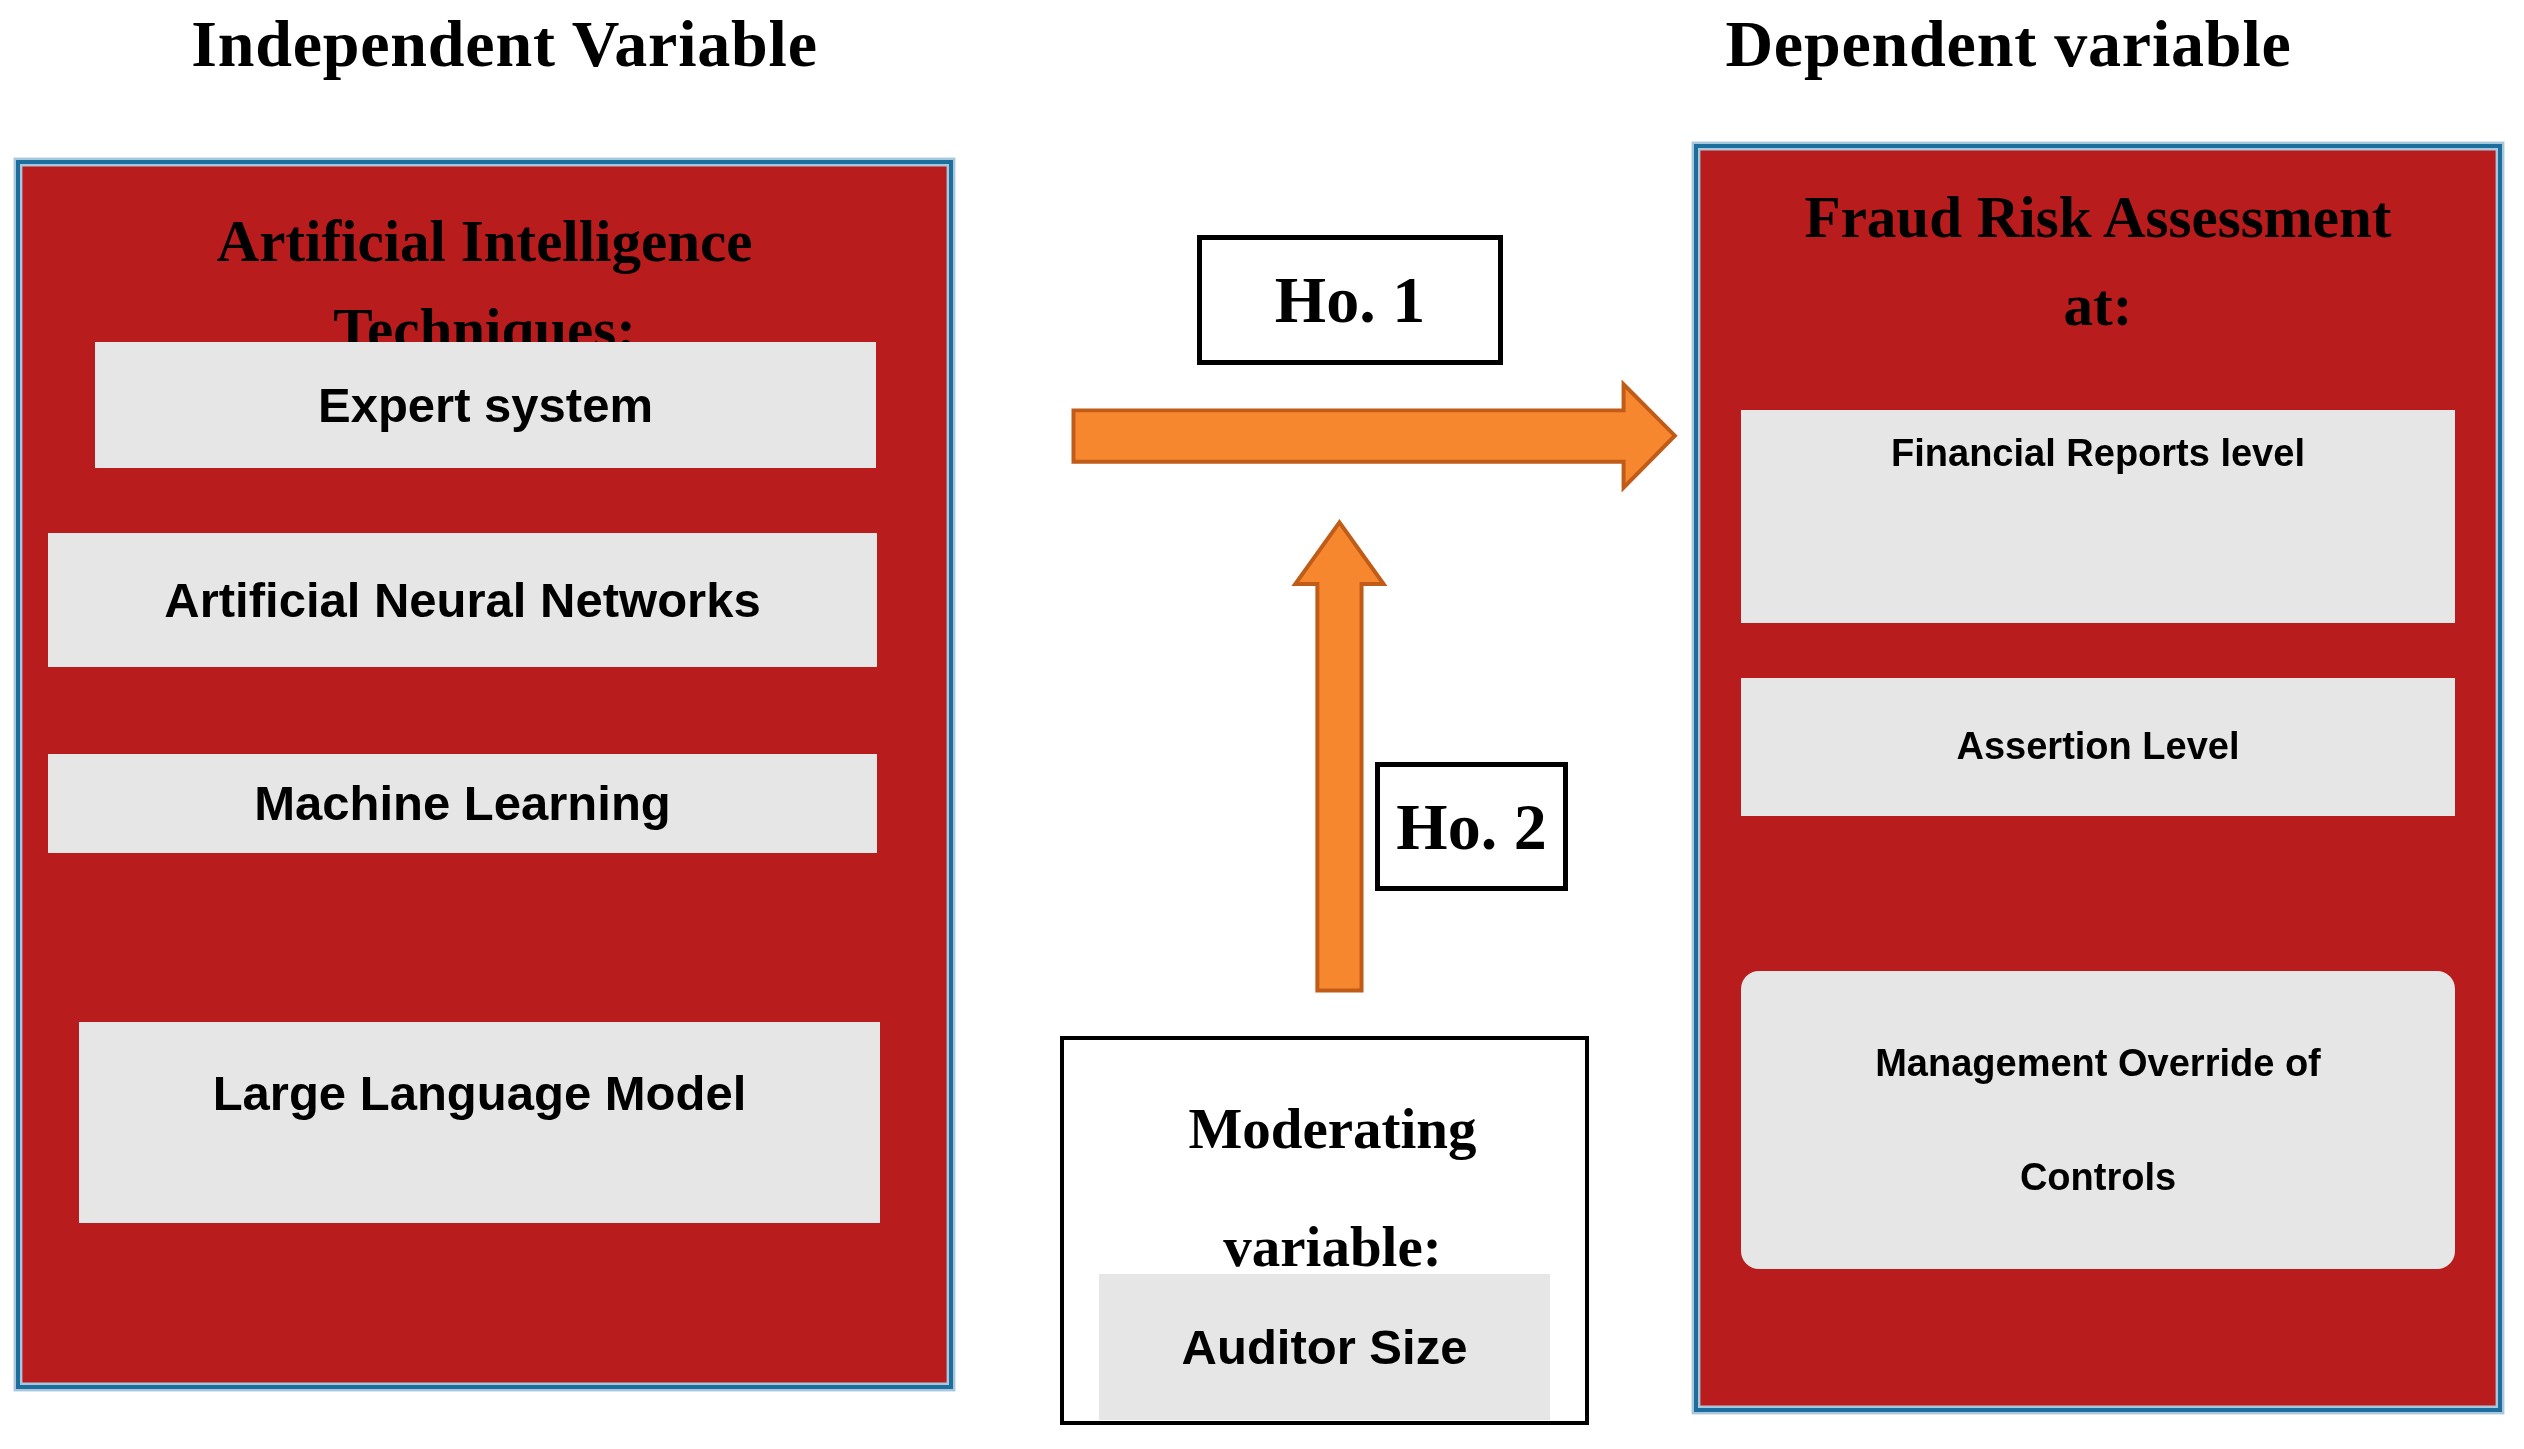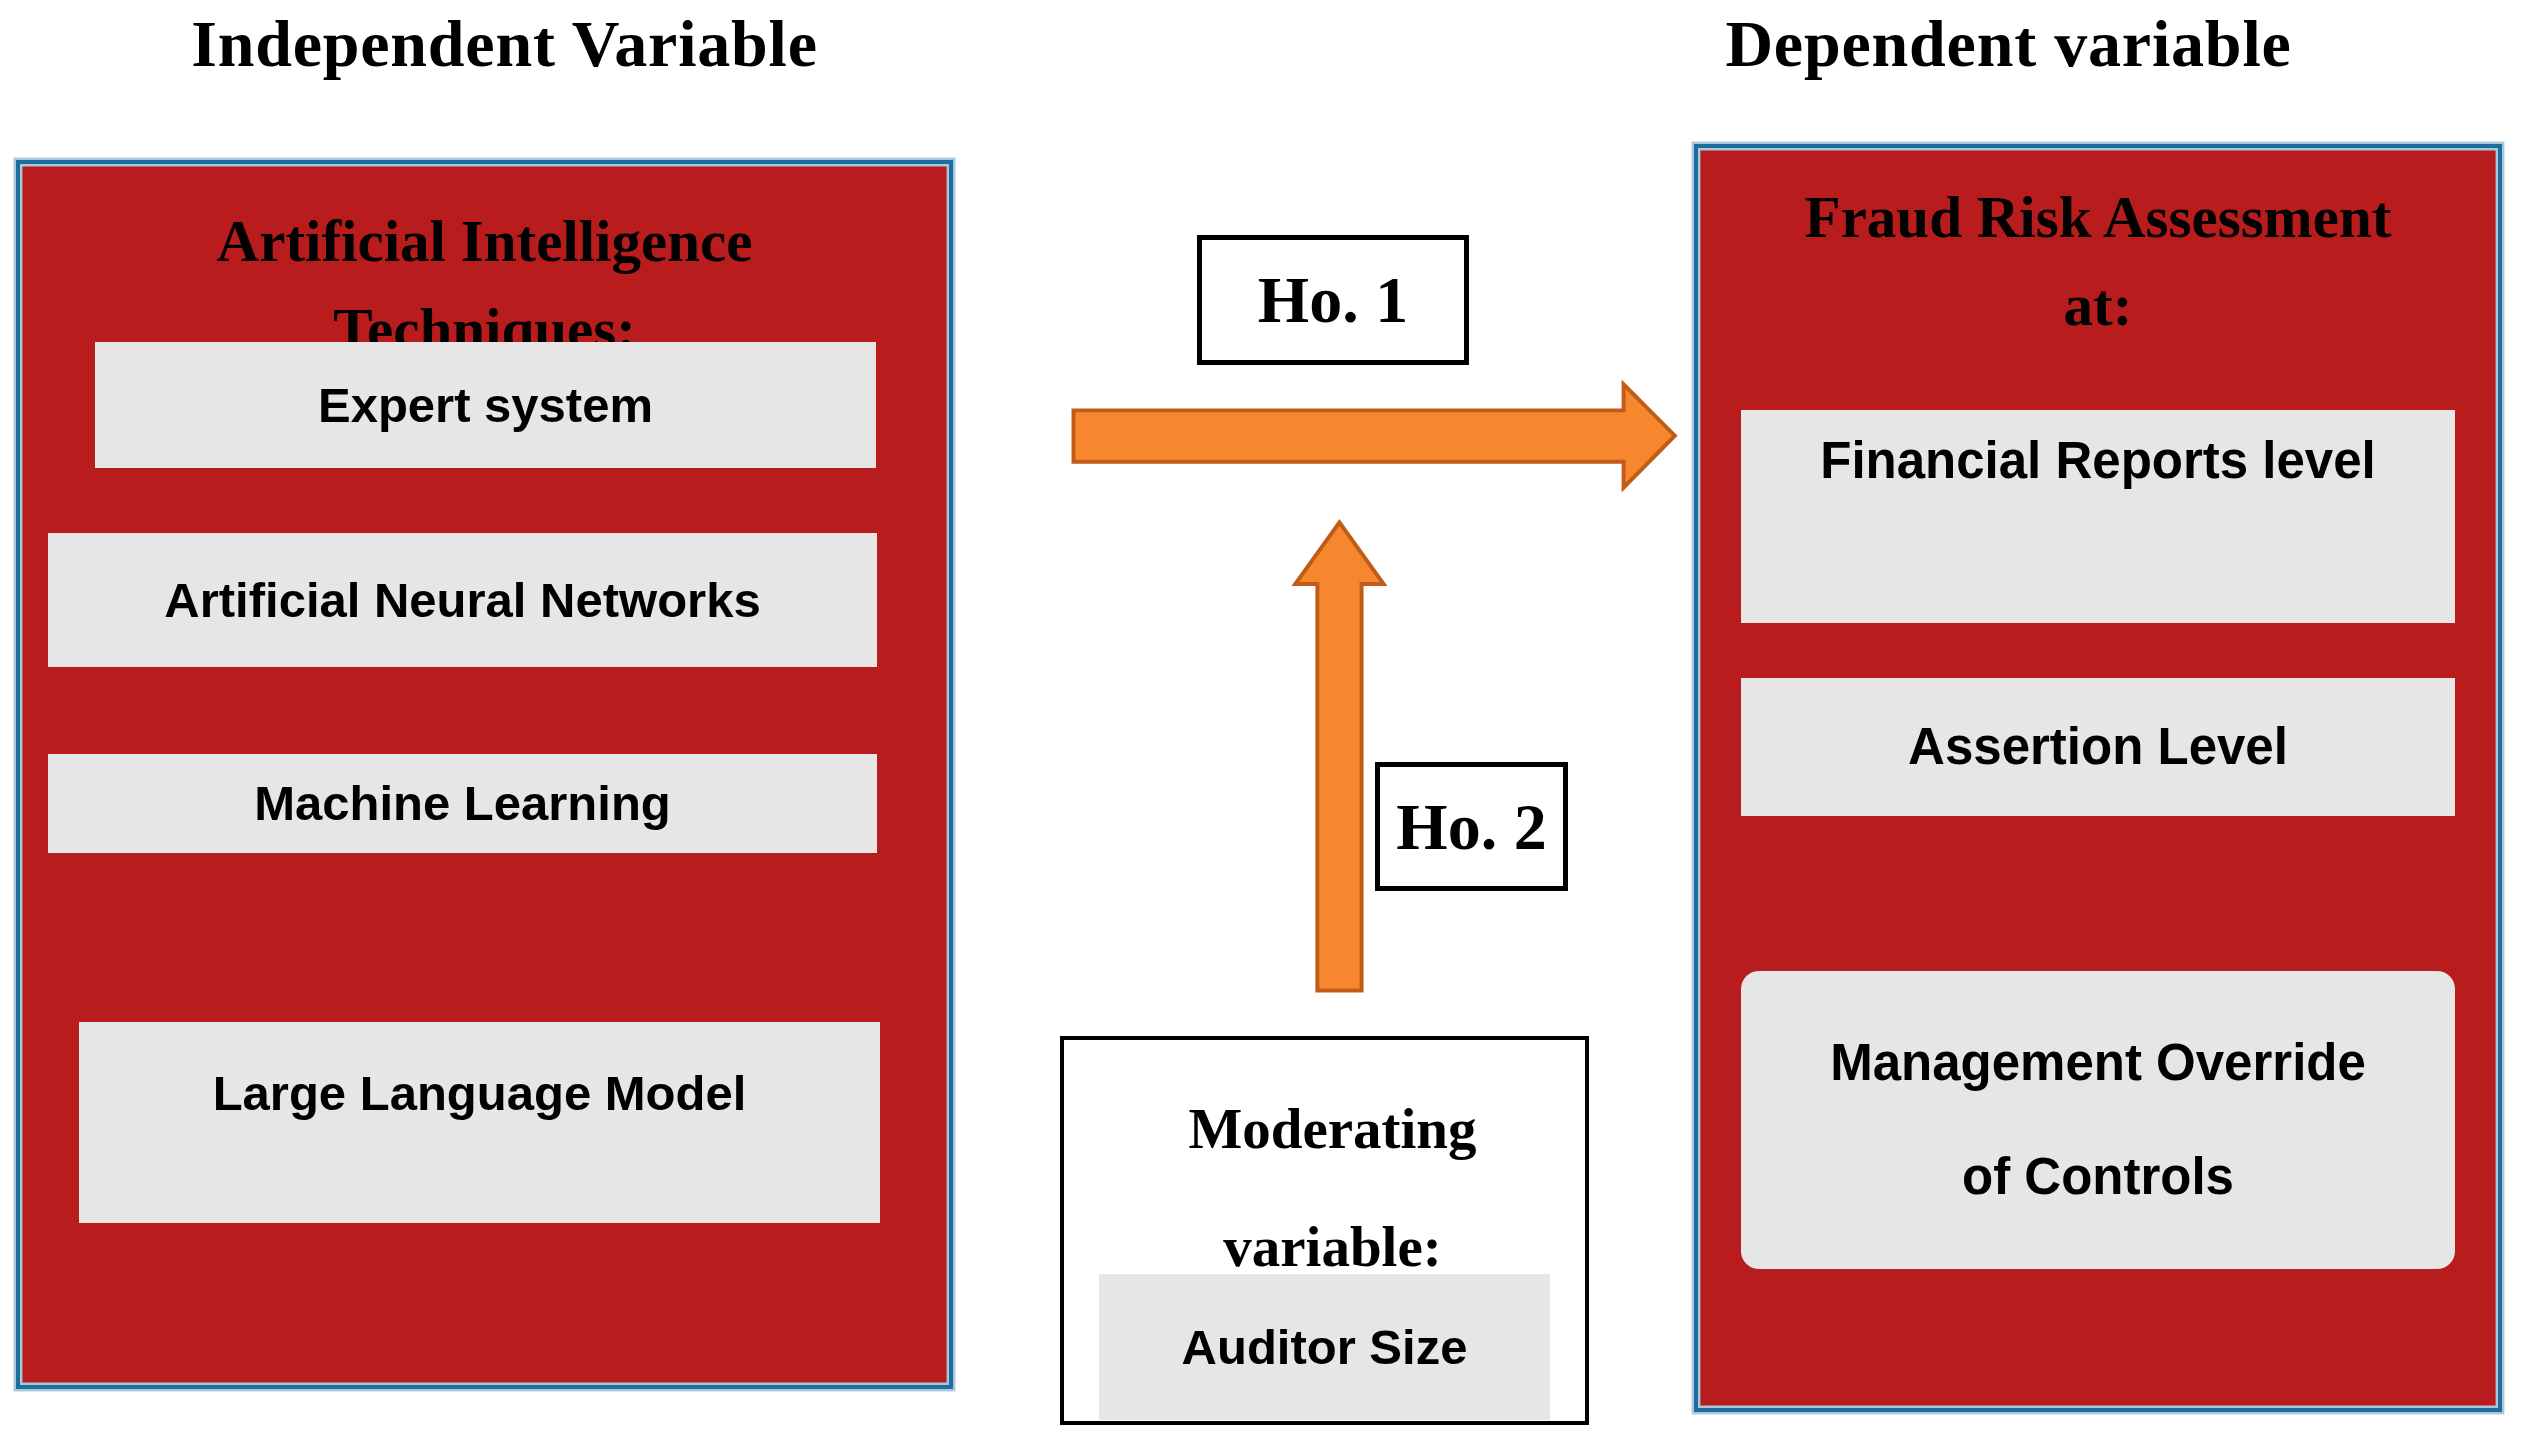"Ho. 1" .ho1-box { width: 272px -> 306px }
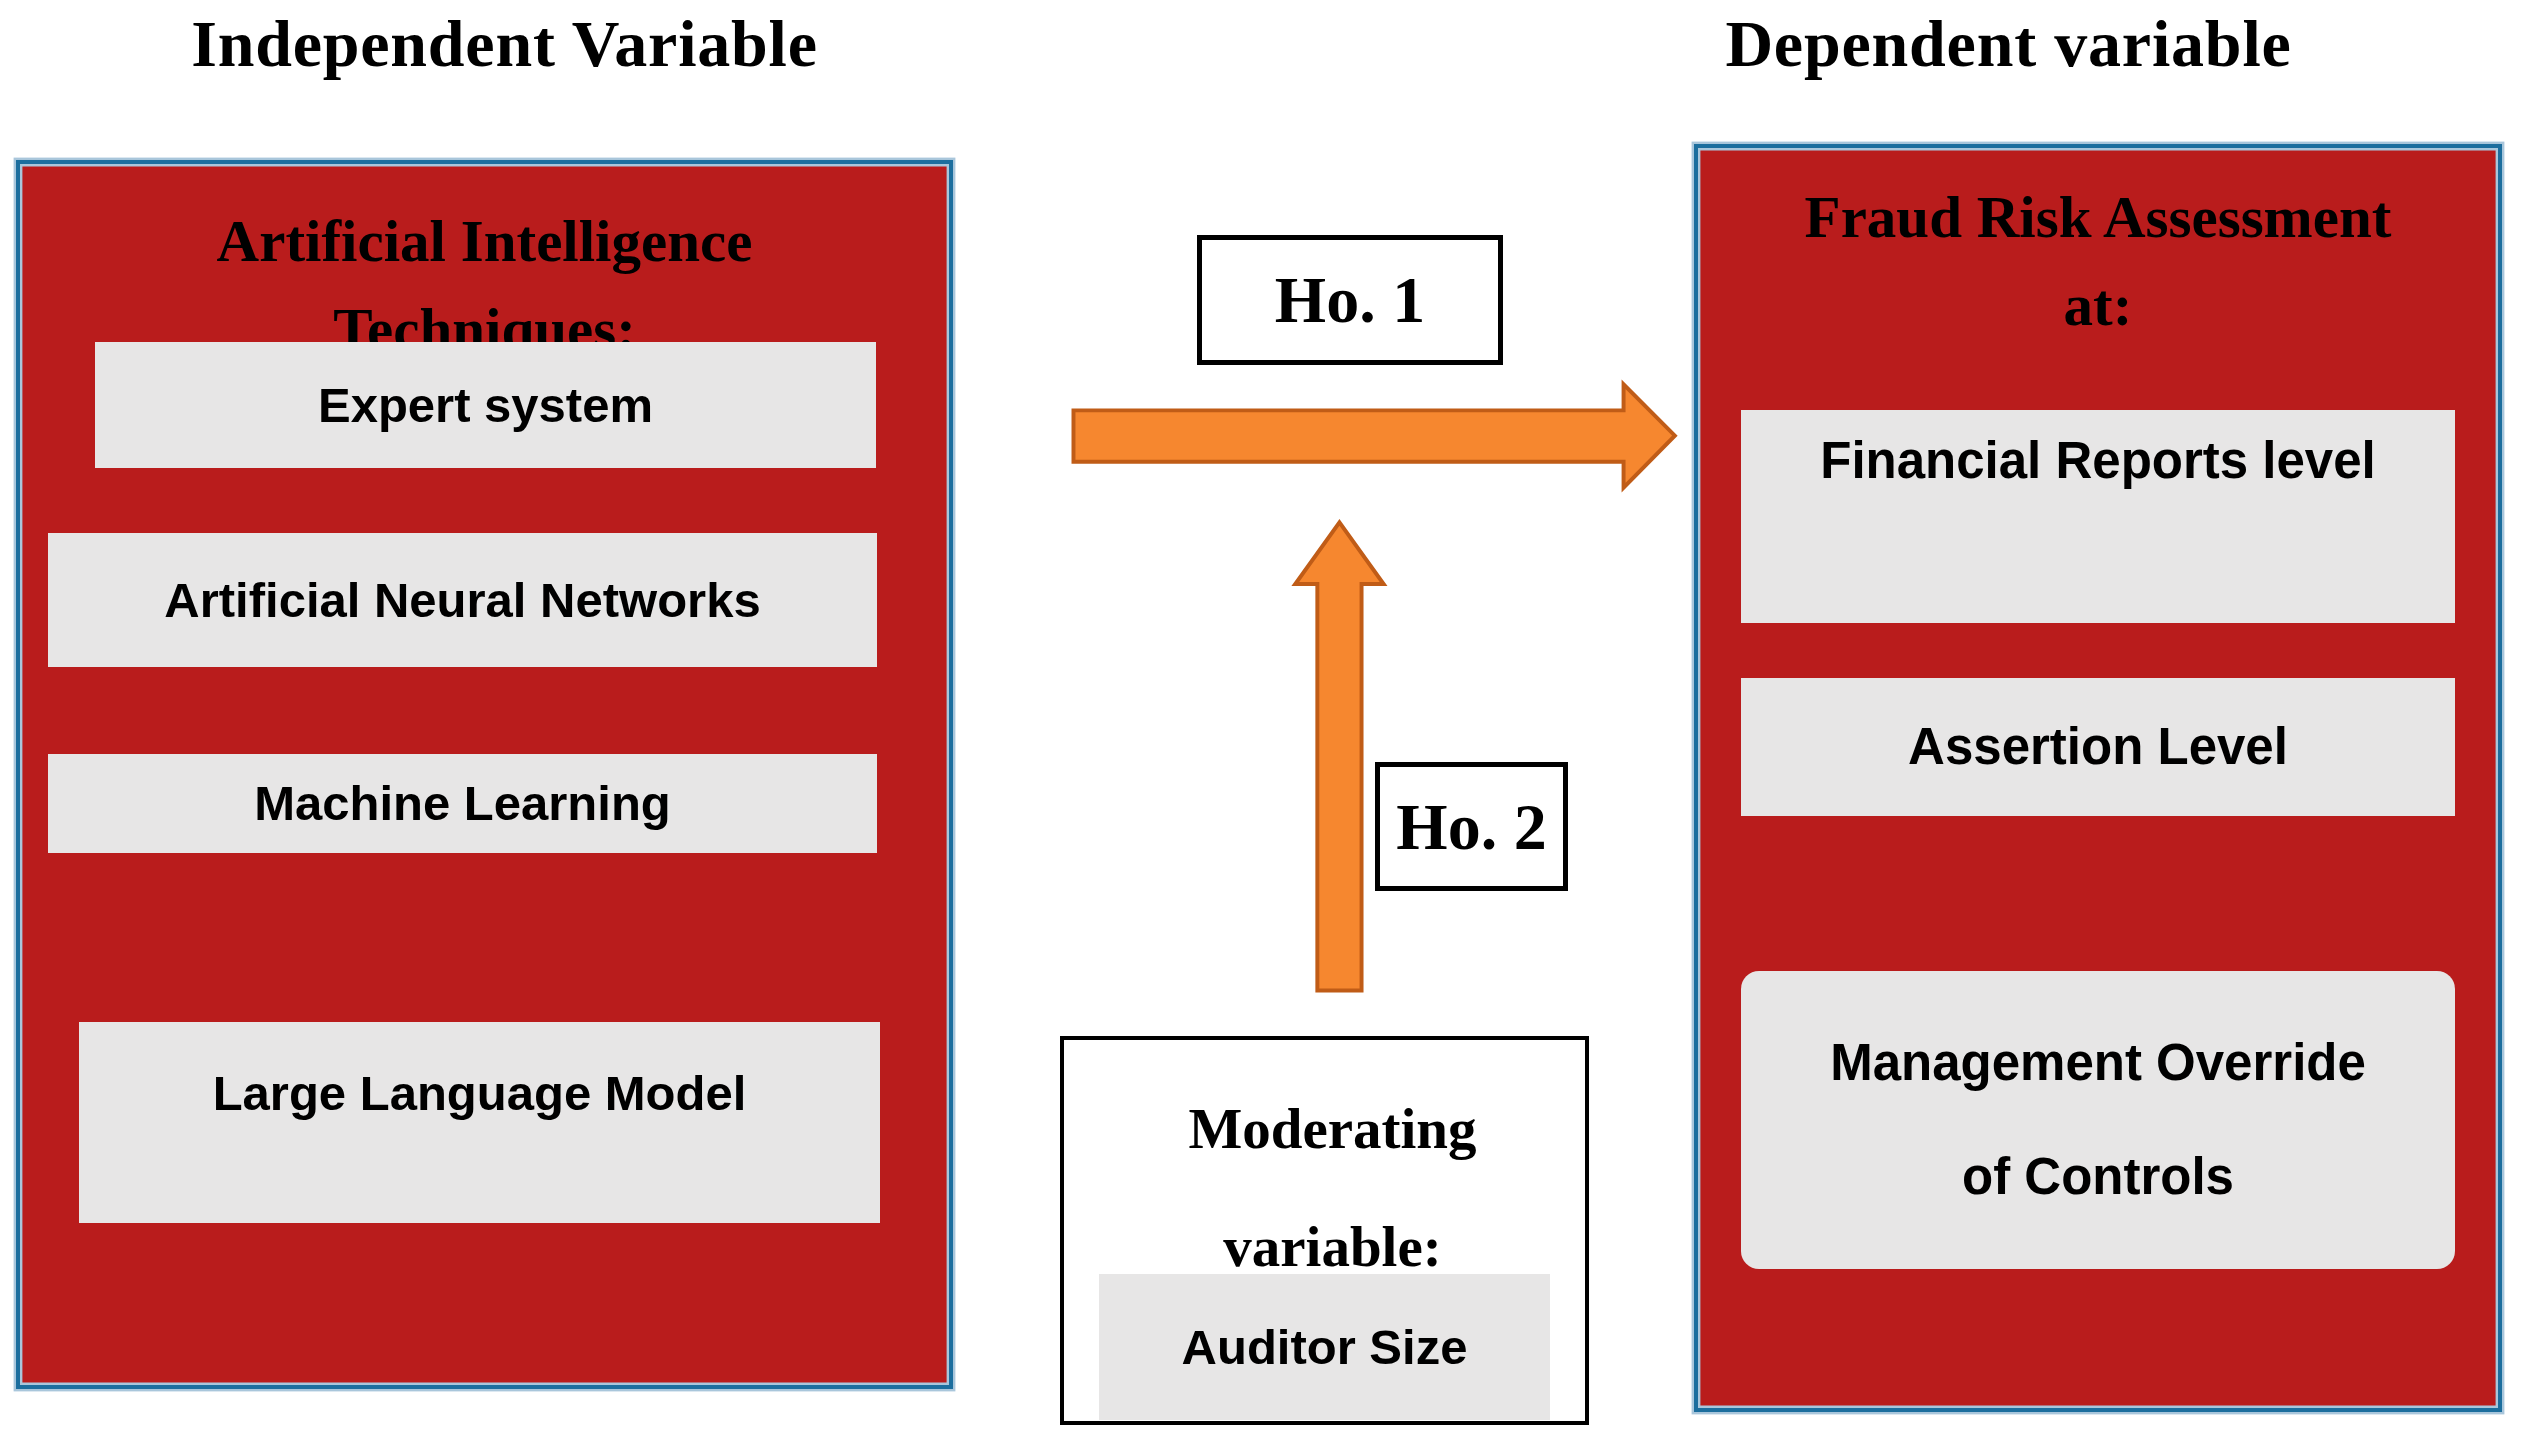"Financial Reports level" .right-box .gray-bar { font-size: 51px -> 38px }
